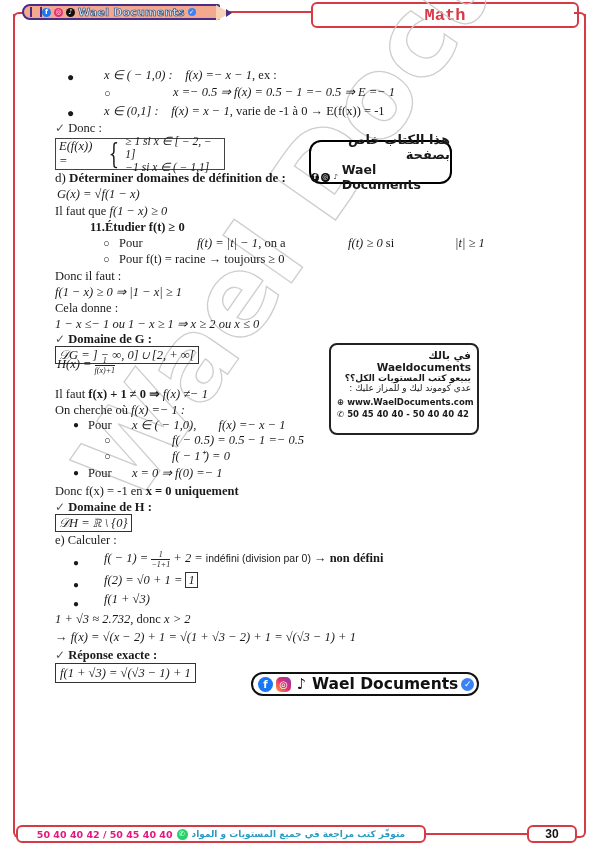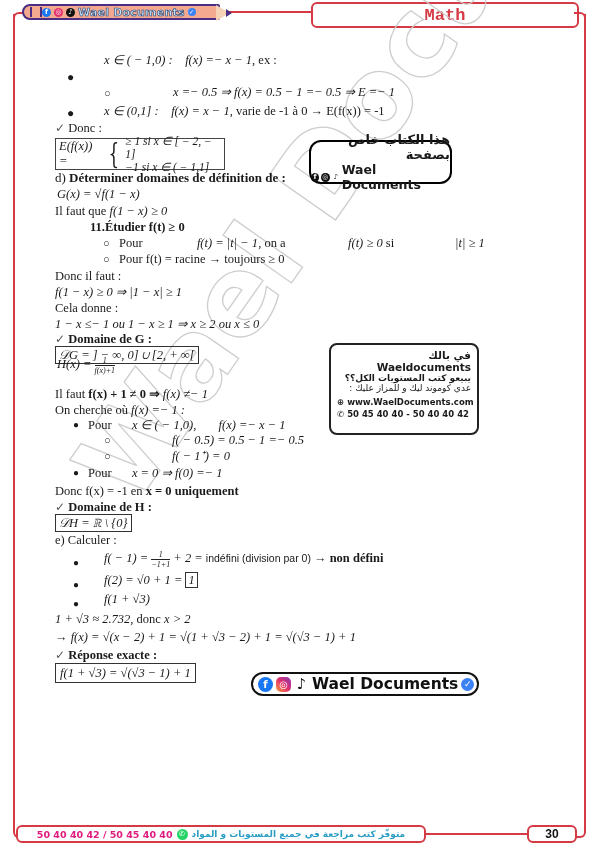"x ∈ ( − 1,0)" div.line { top: 53px -> 68px }
